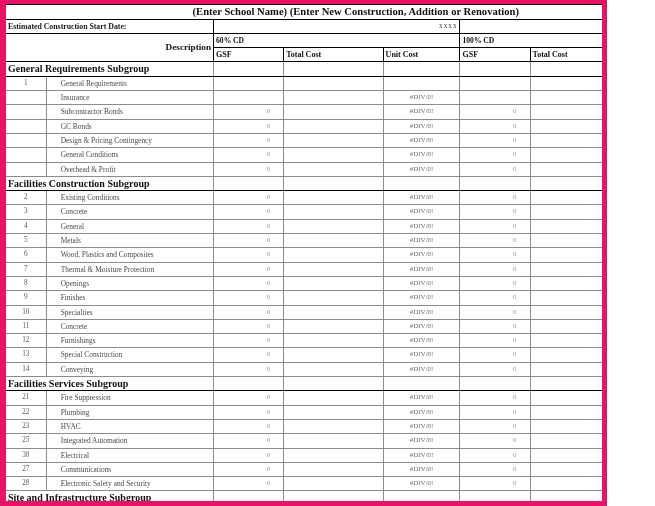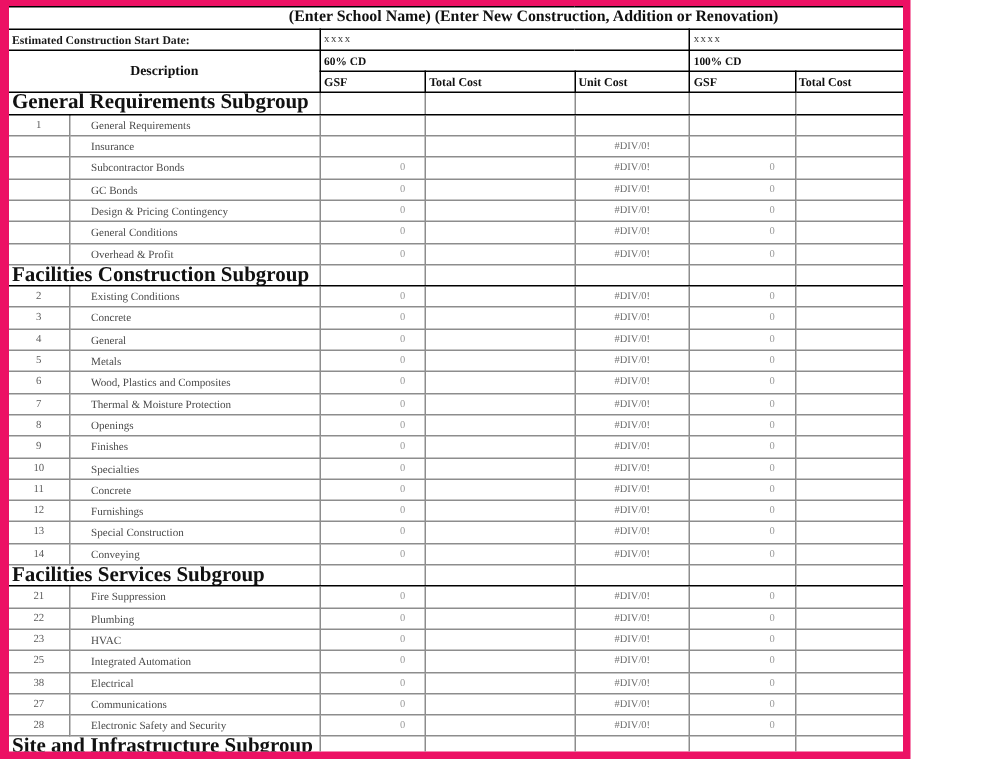"xxxx" .xcell { text-align: left -> right }
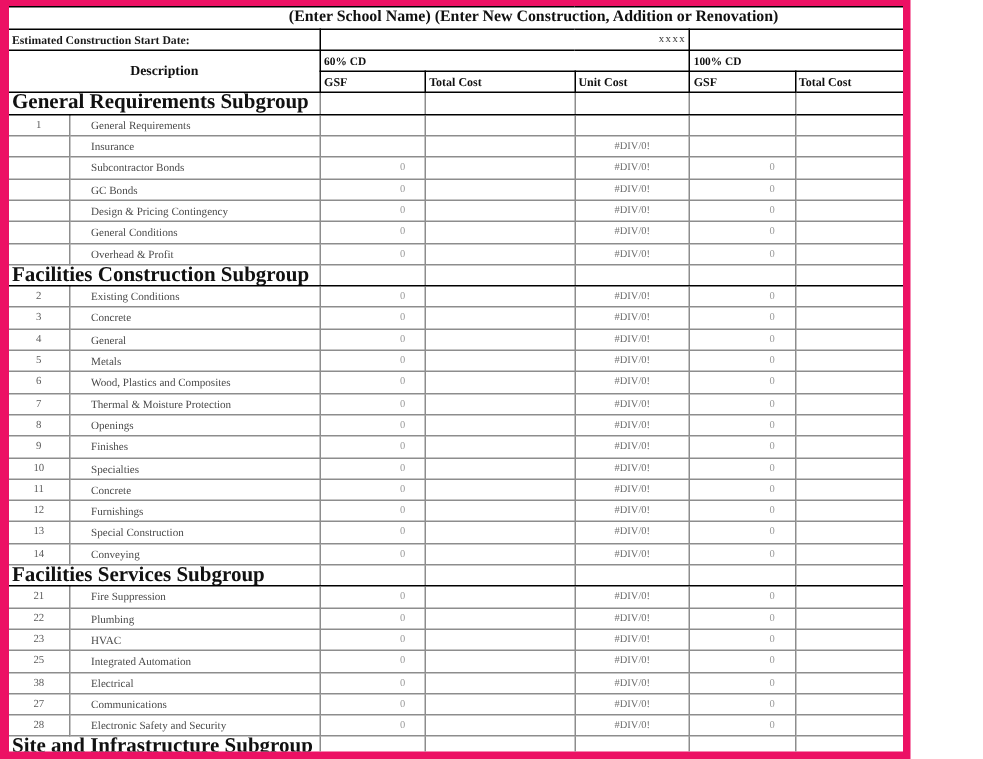"Description" .desc-head { text-align: center -> right }
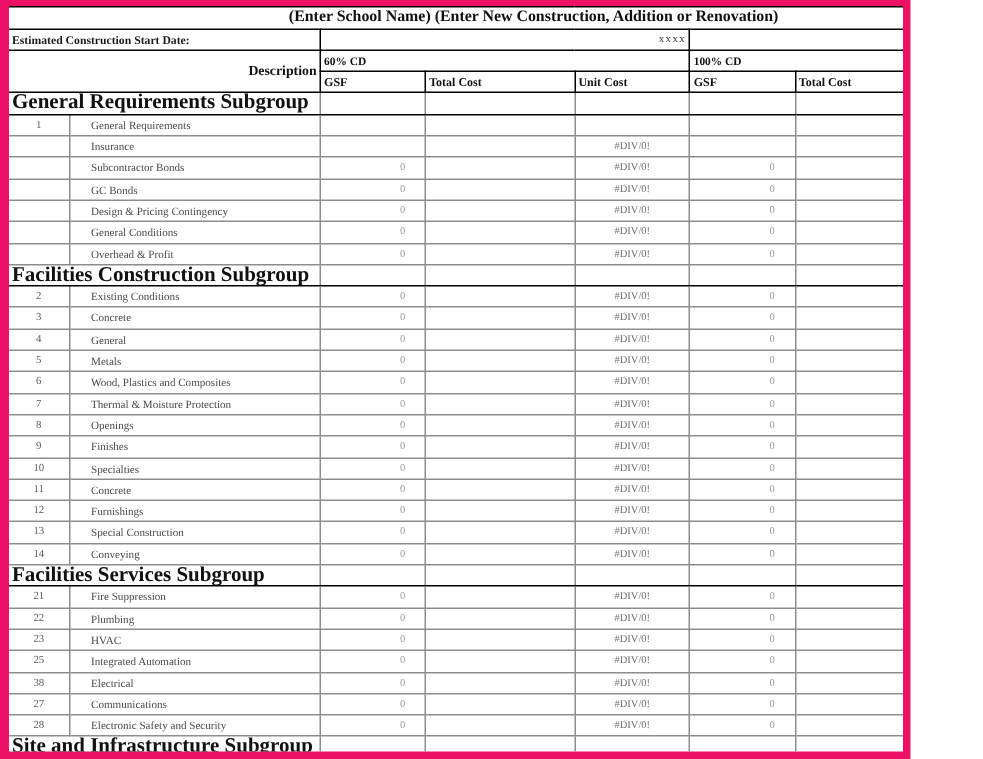"General Requirements Subgroup" .group-head { font-size: 14px -> 10px }
